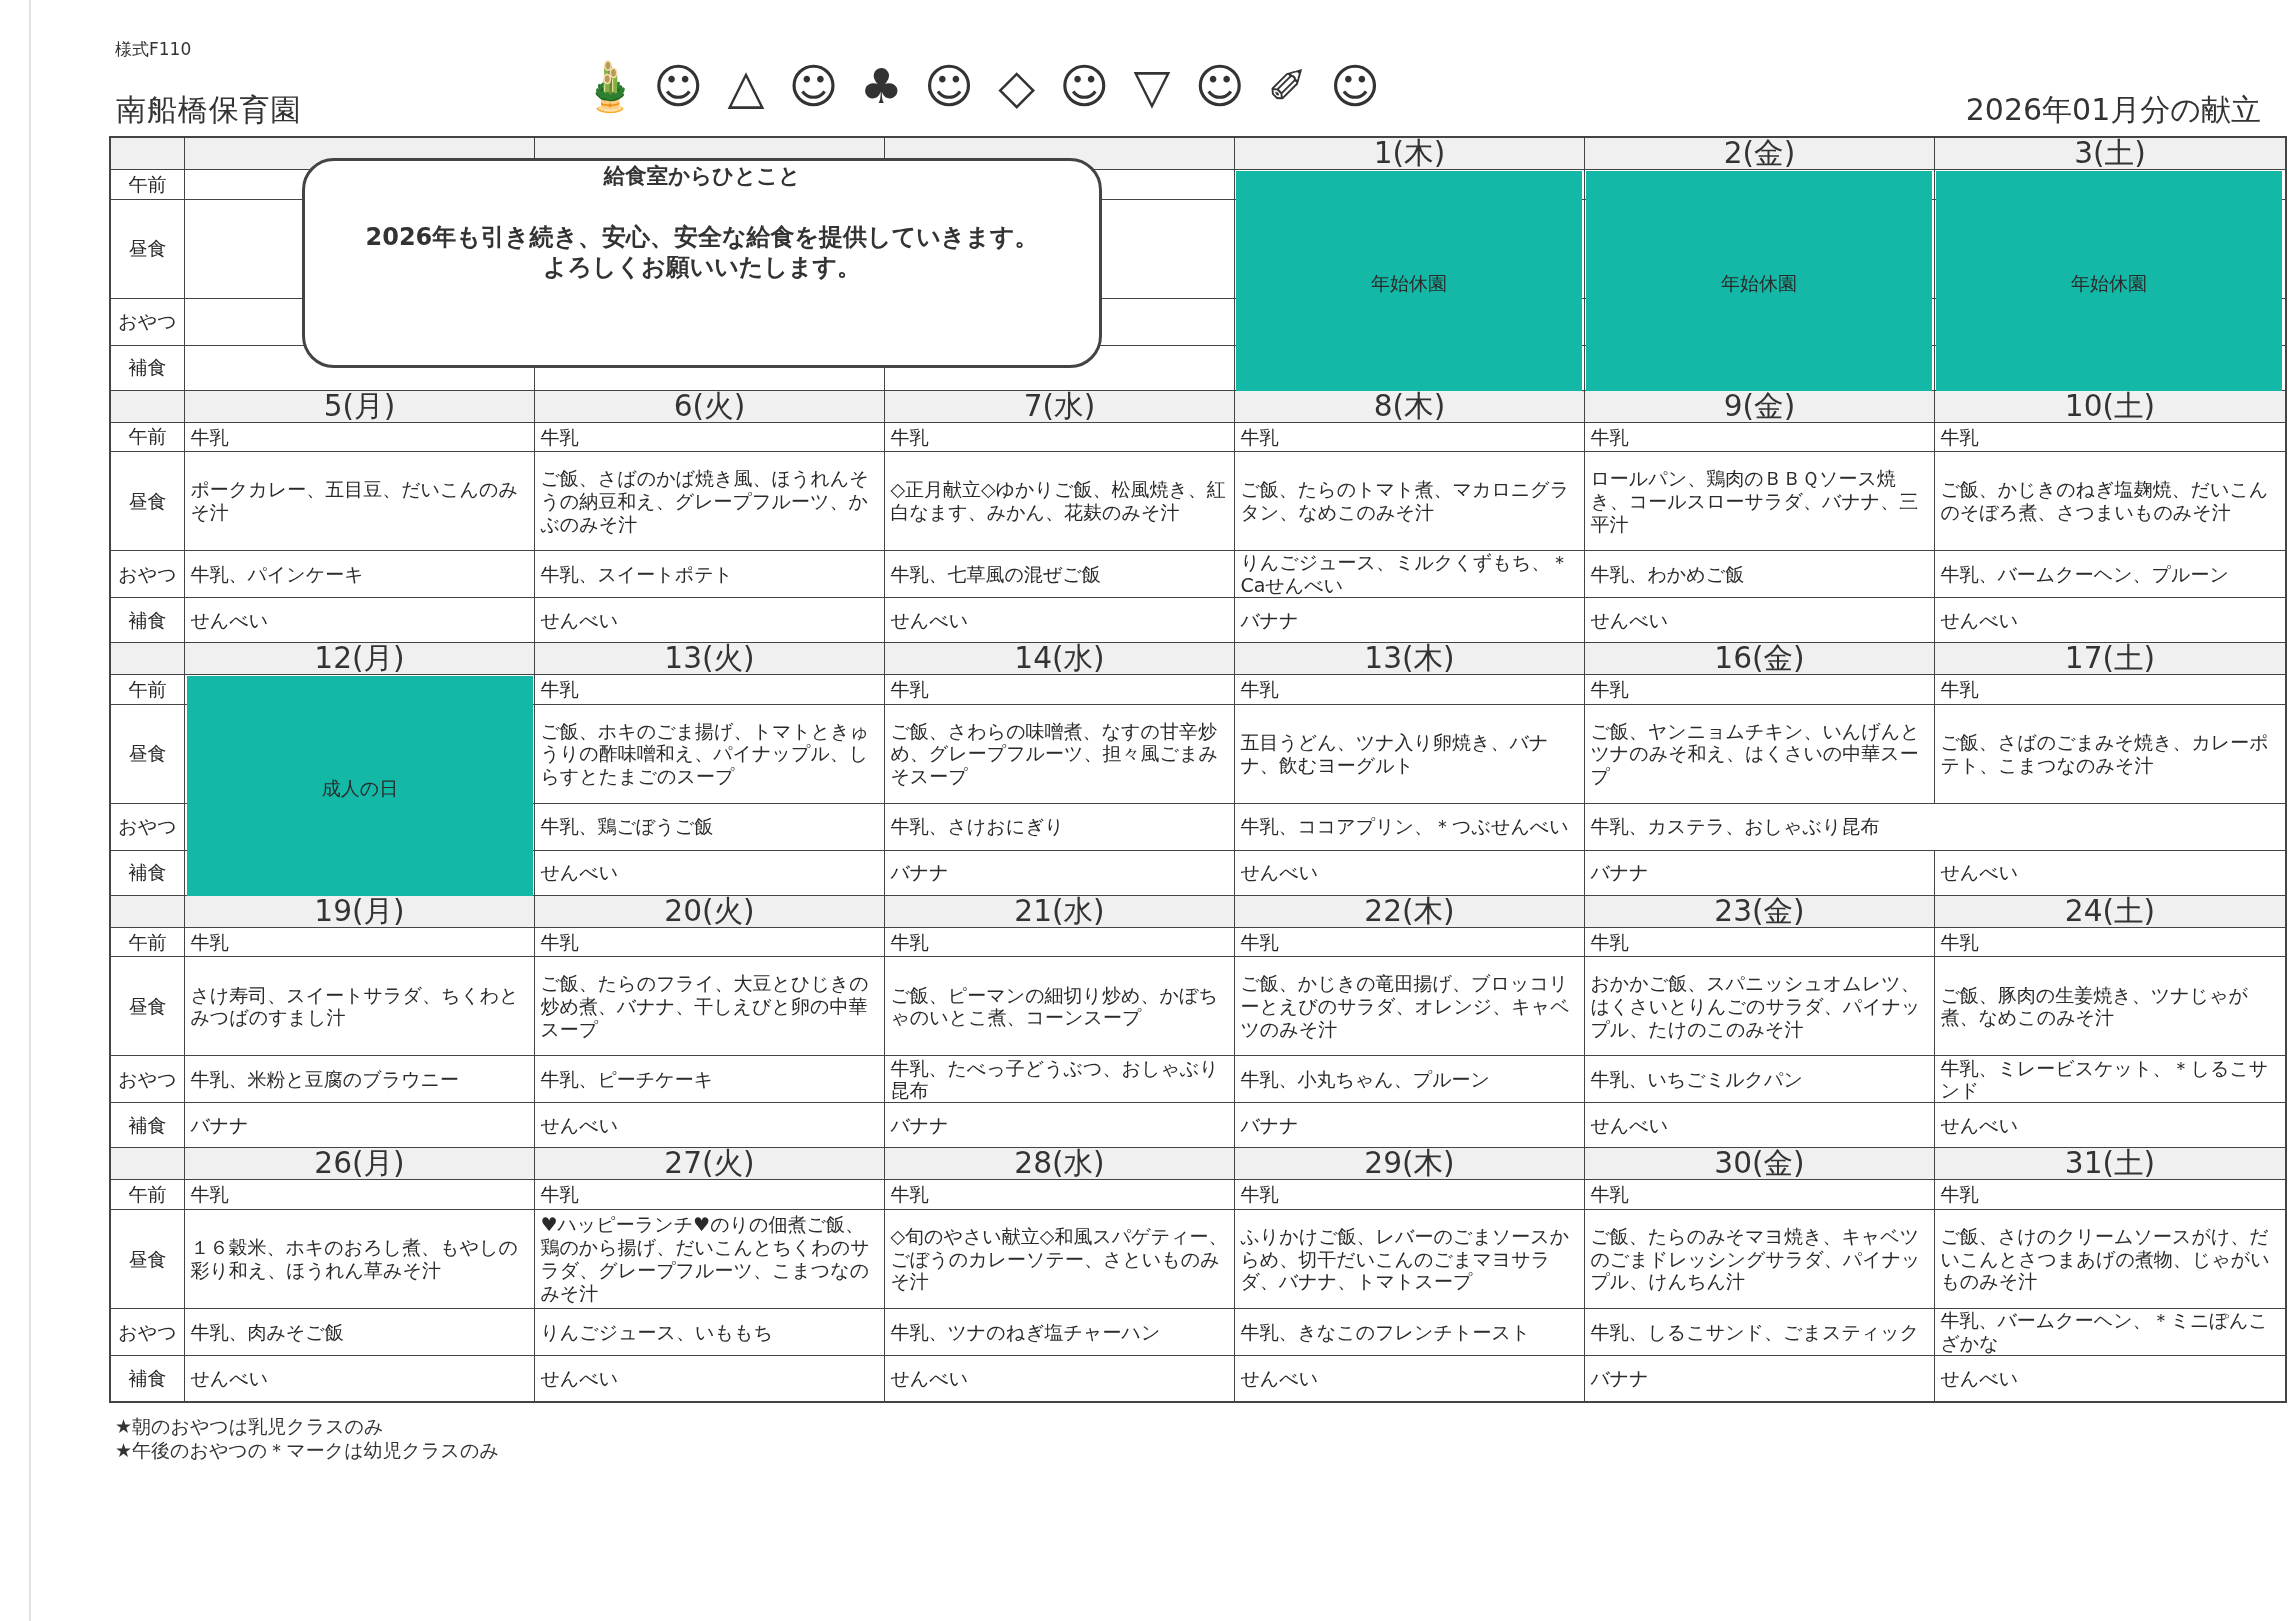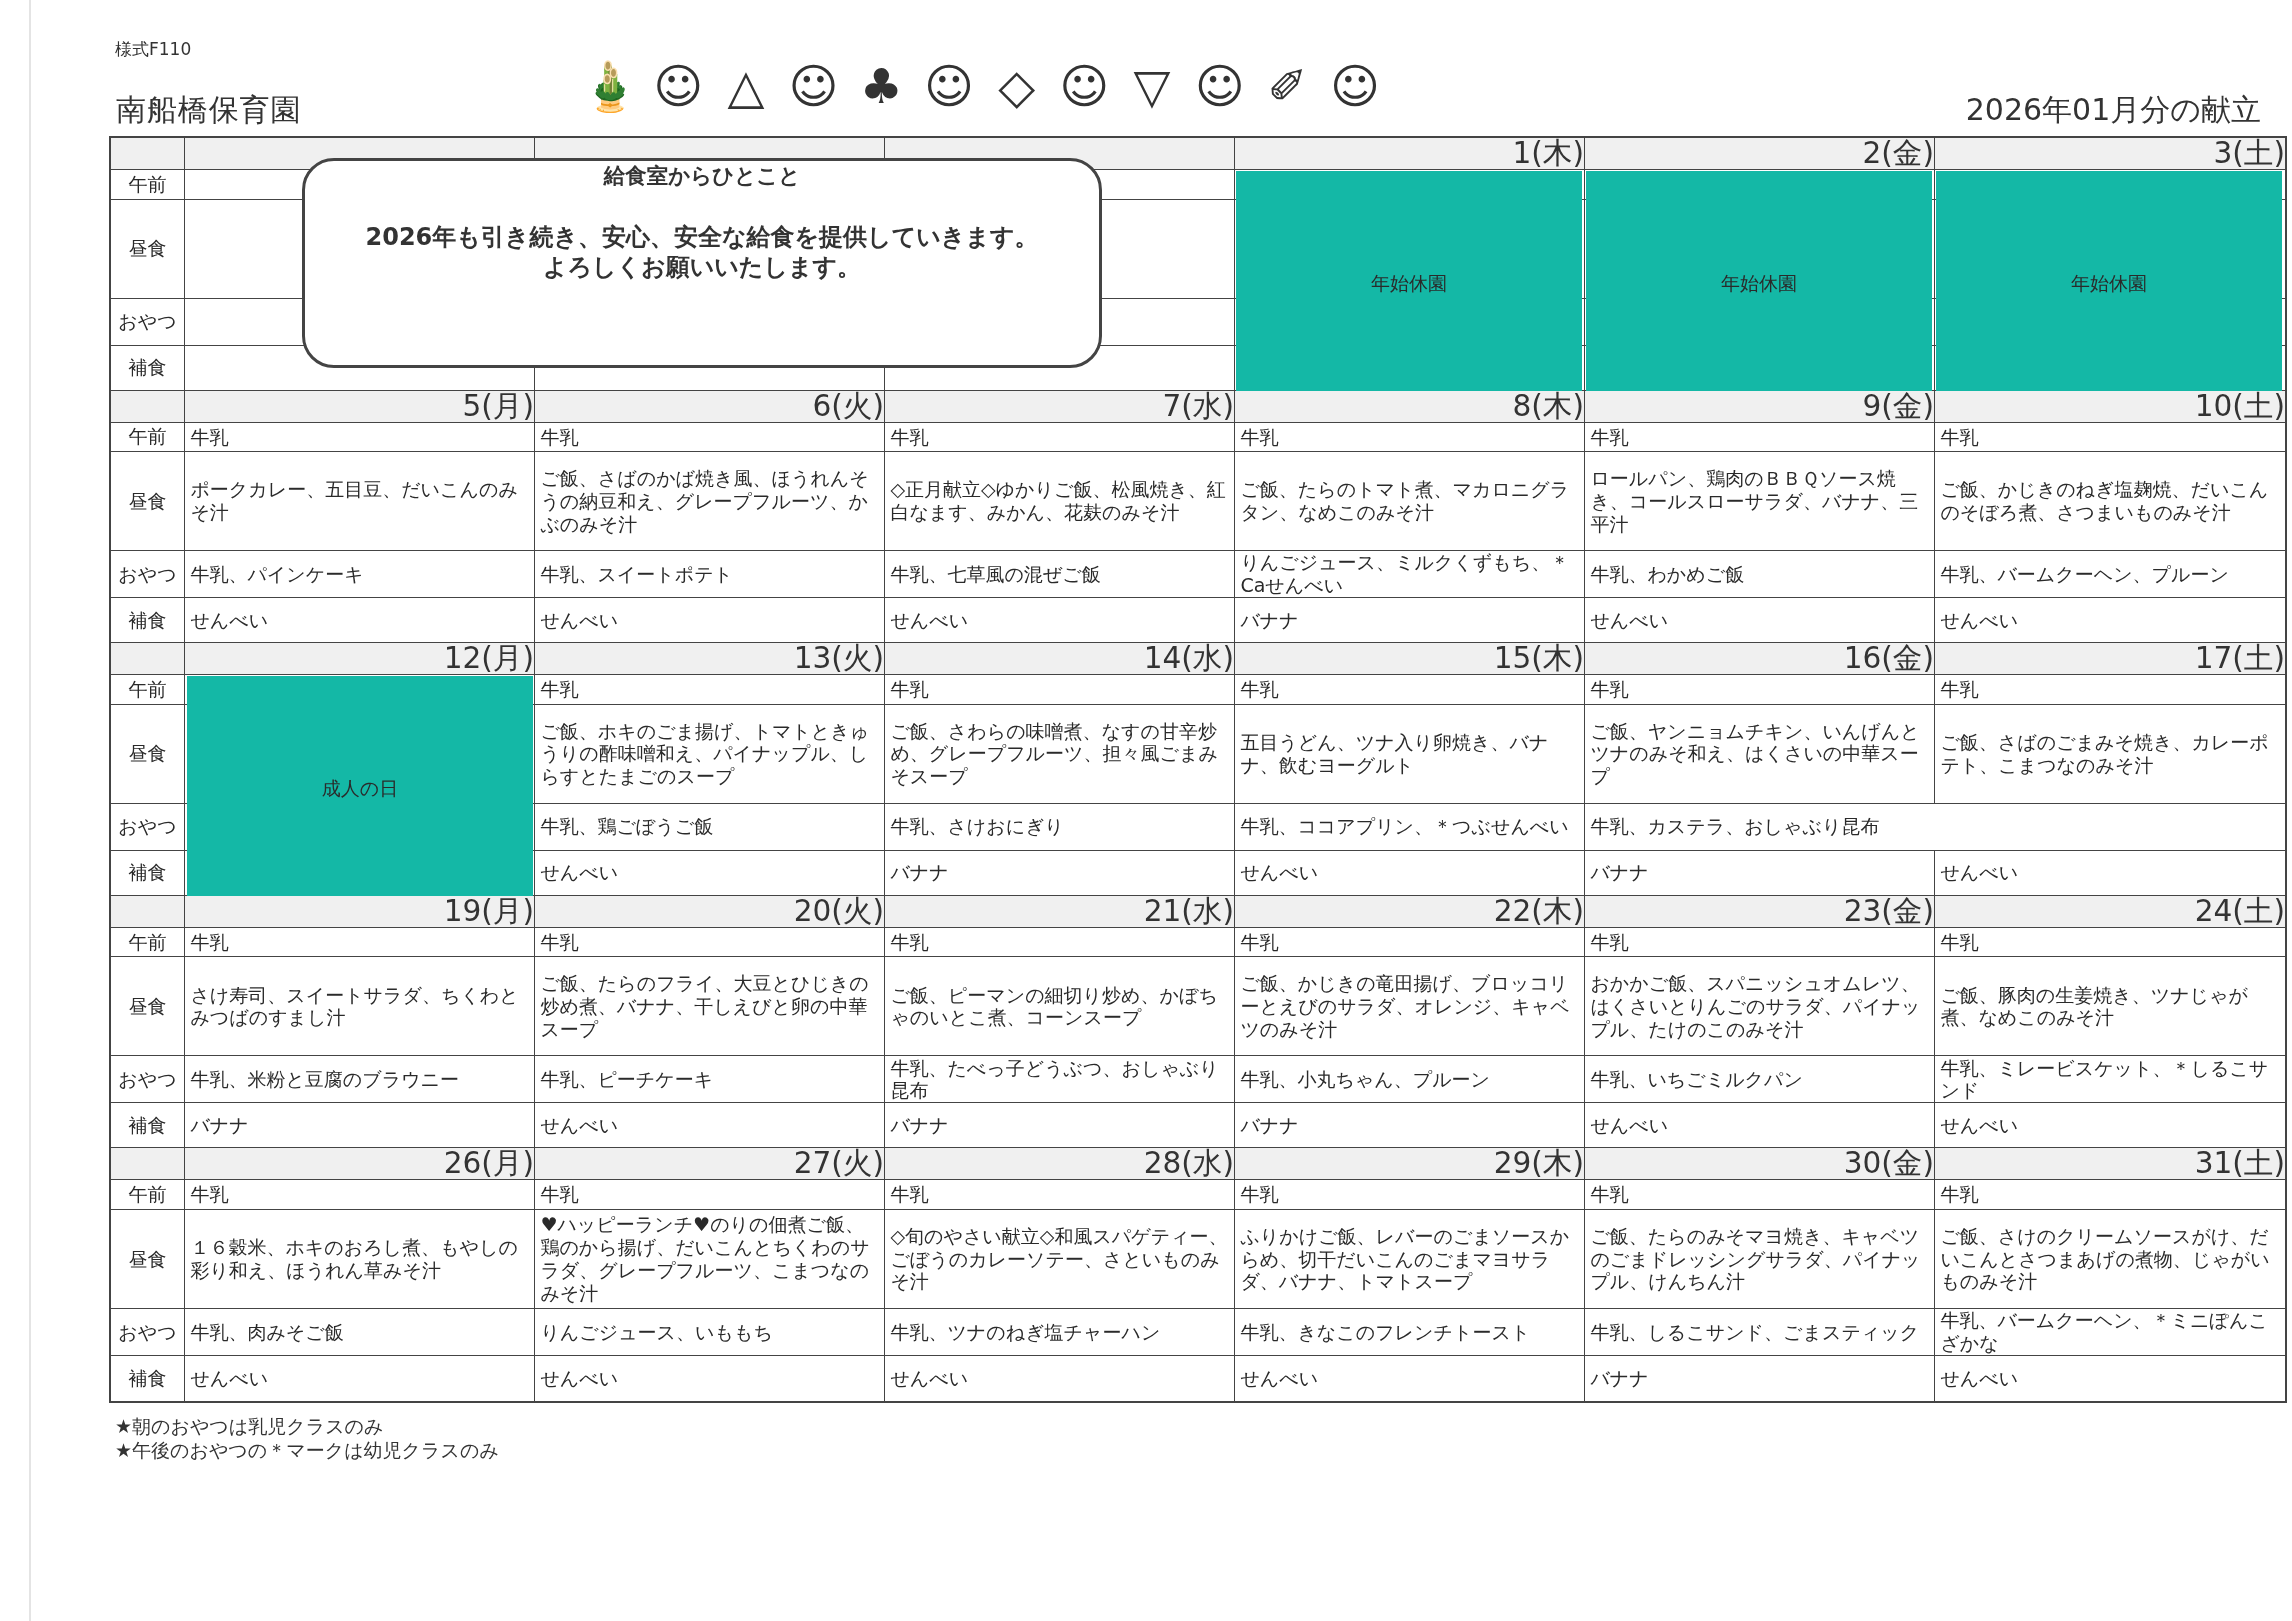"1(木)" .hdr .cell { text-align: right -> center }
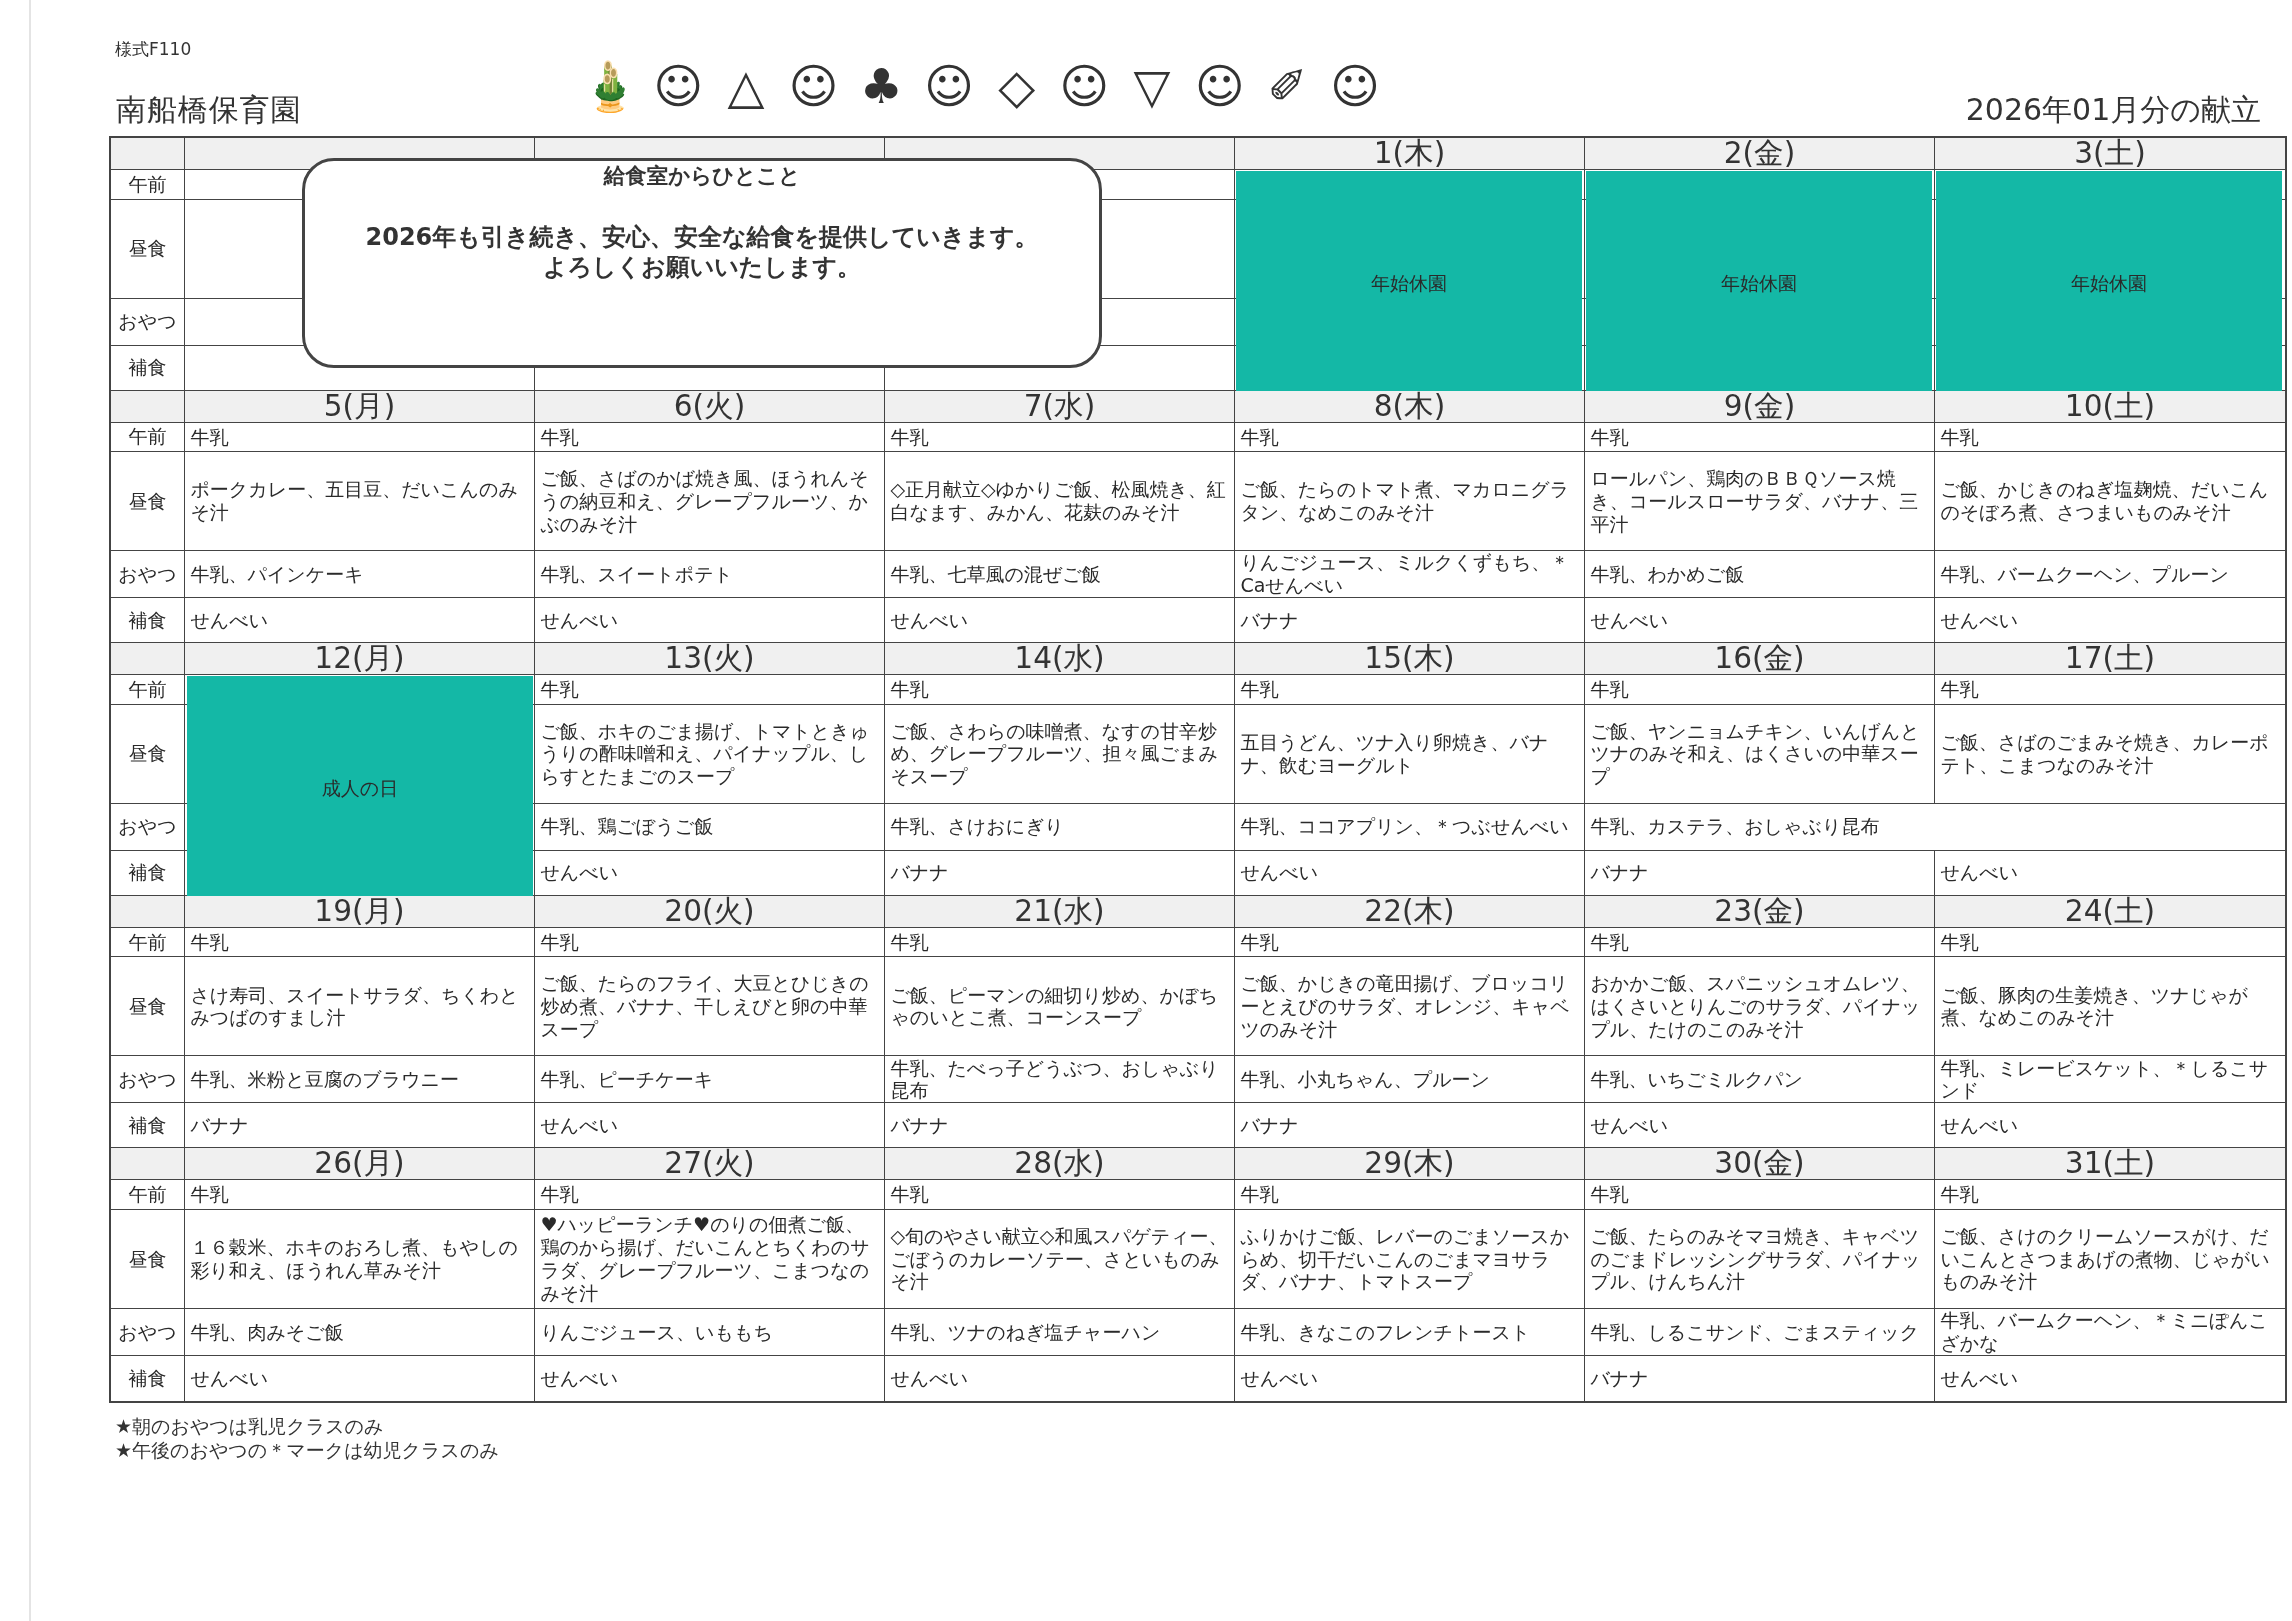"15(木)" div.cell { text: 15 -> 13 }
